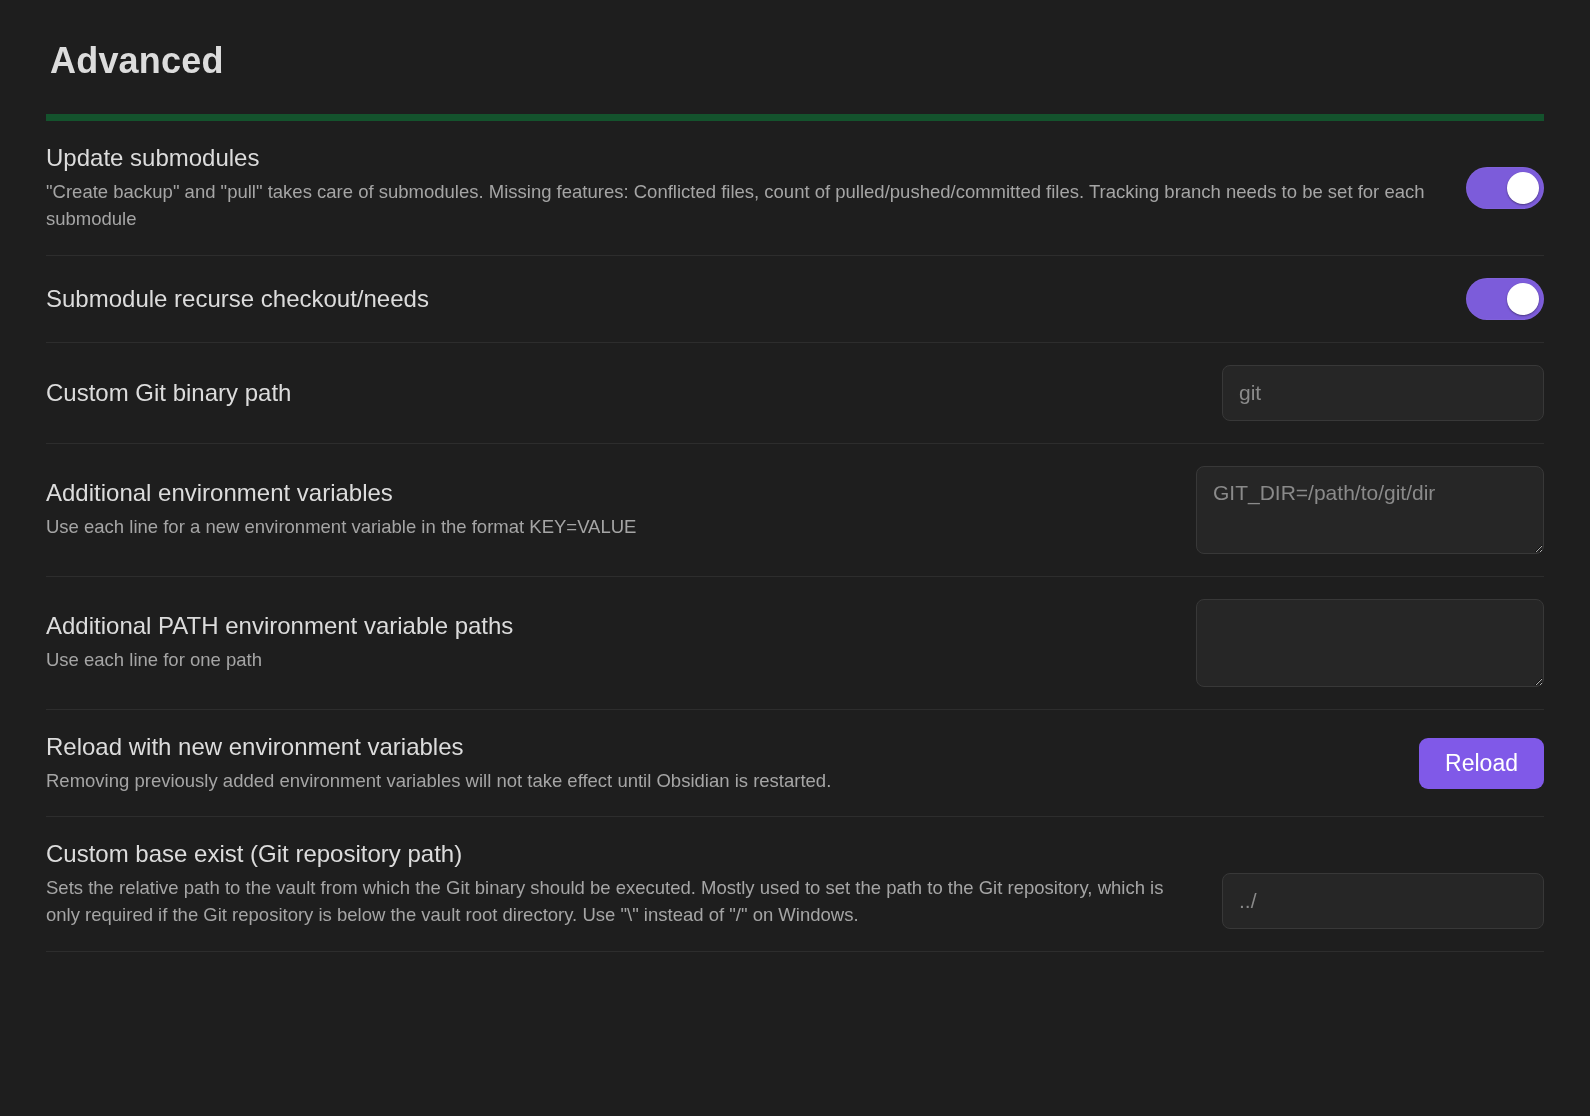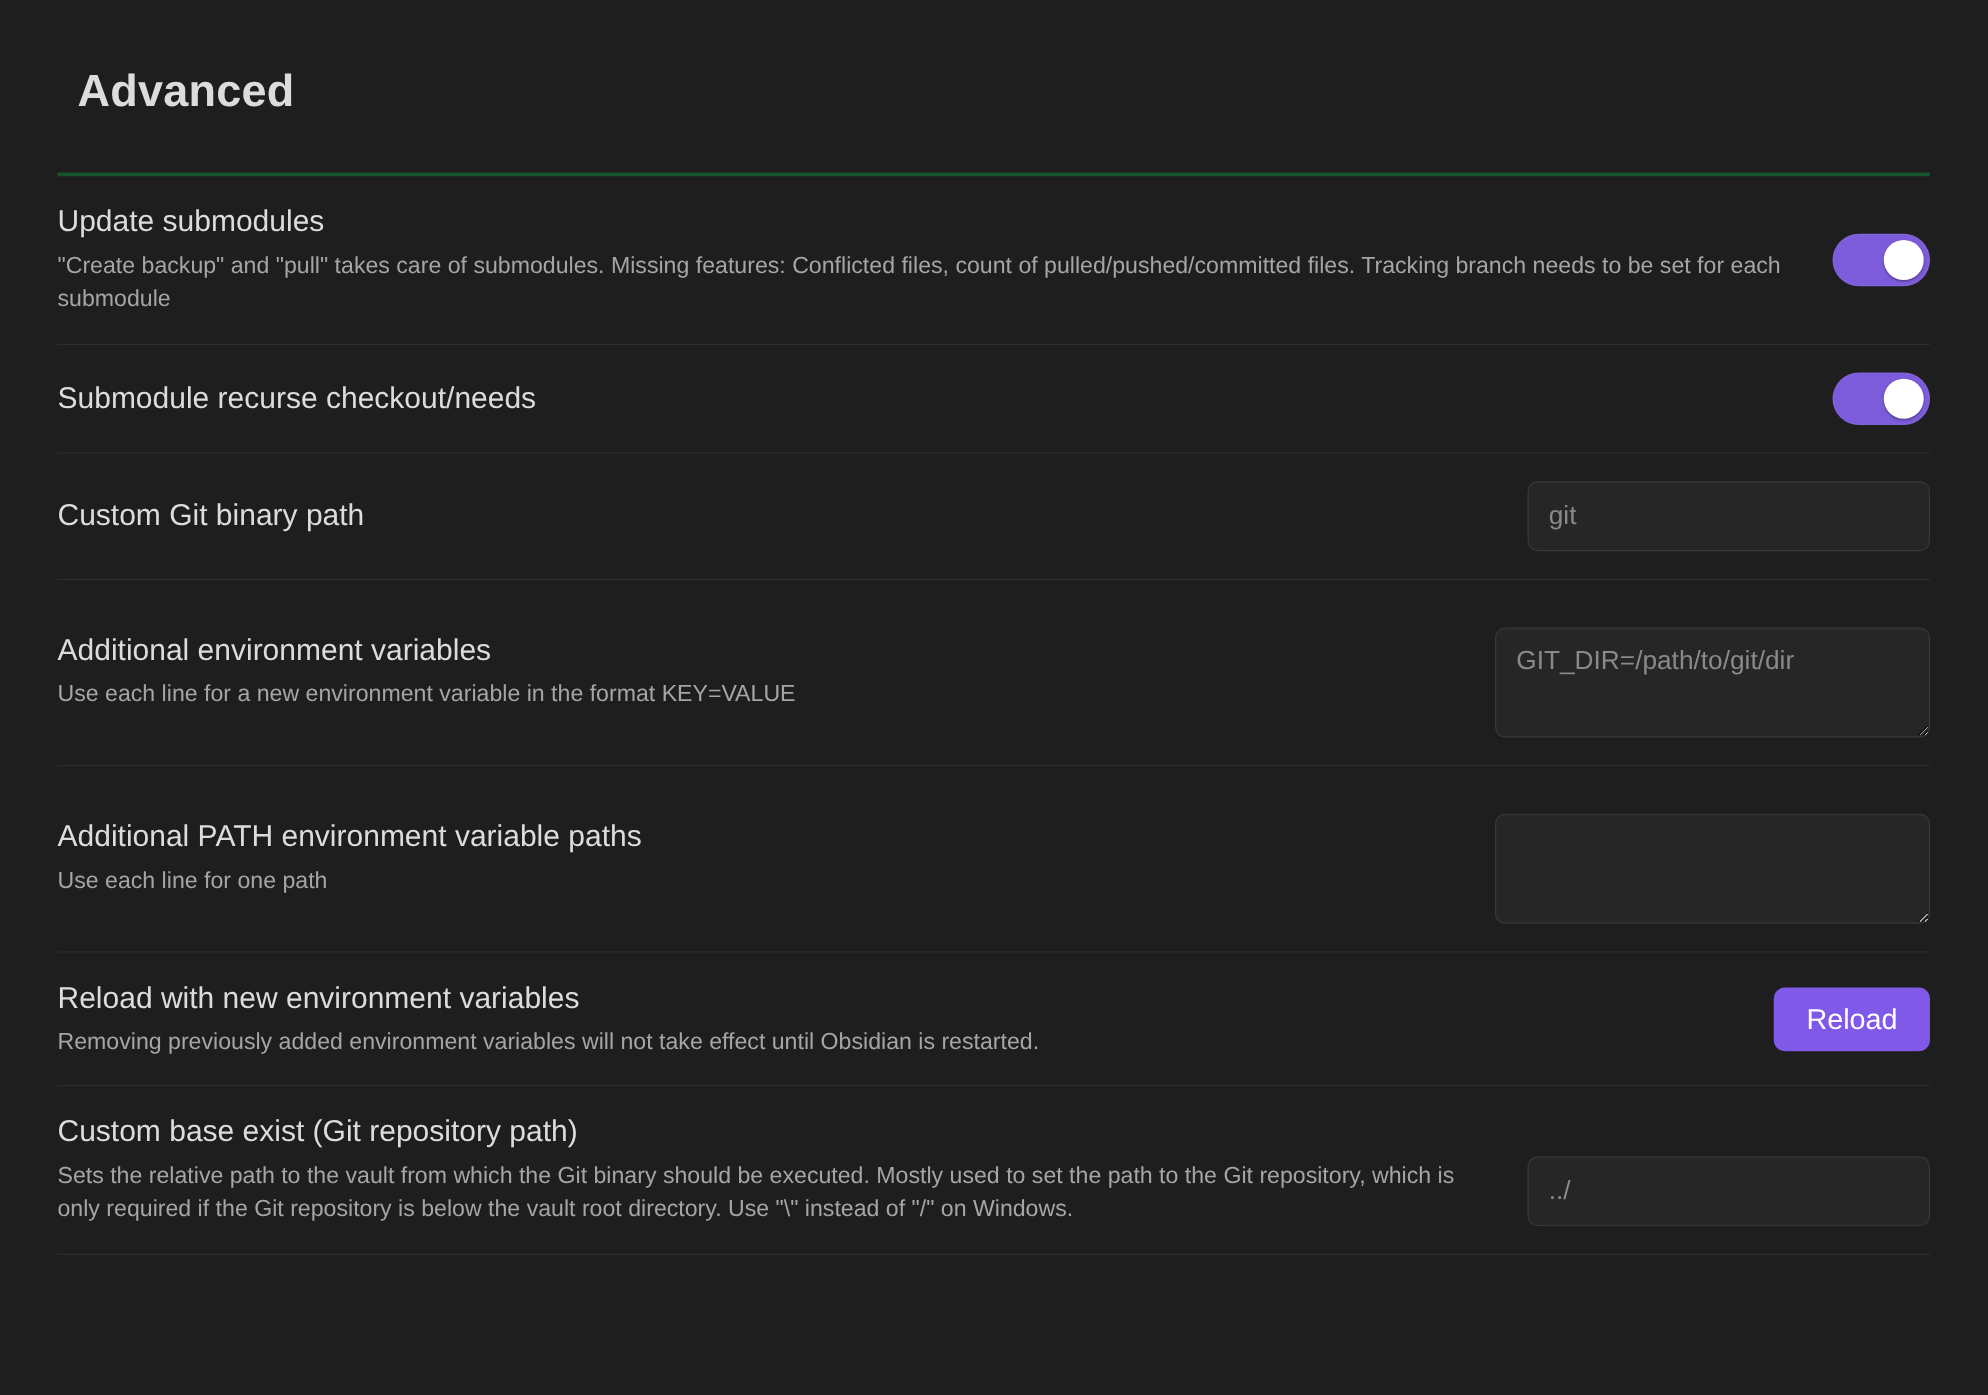"Advanced" .page-title { margin: 16px -> 4px }
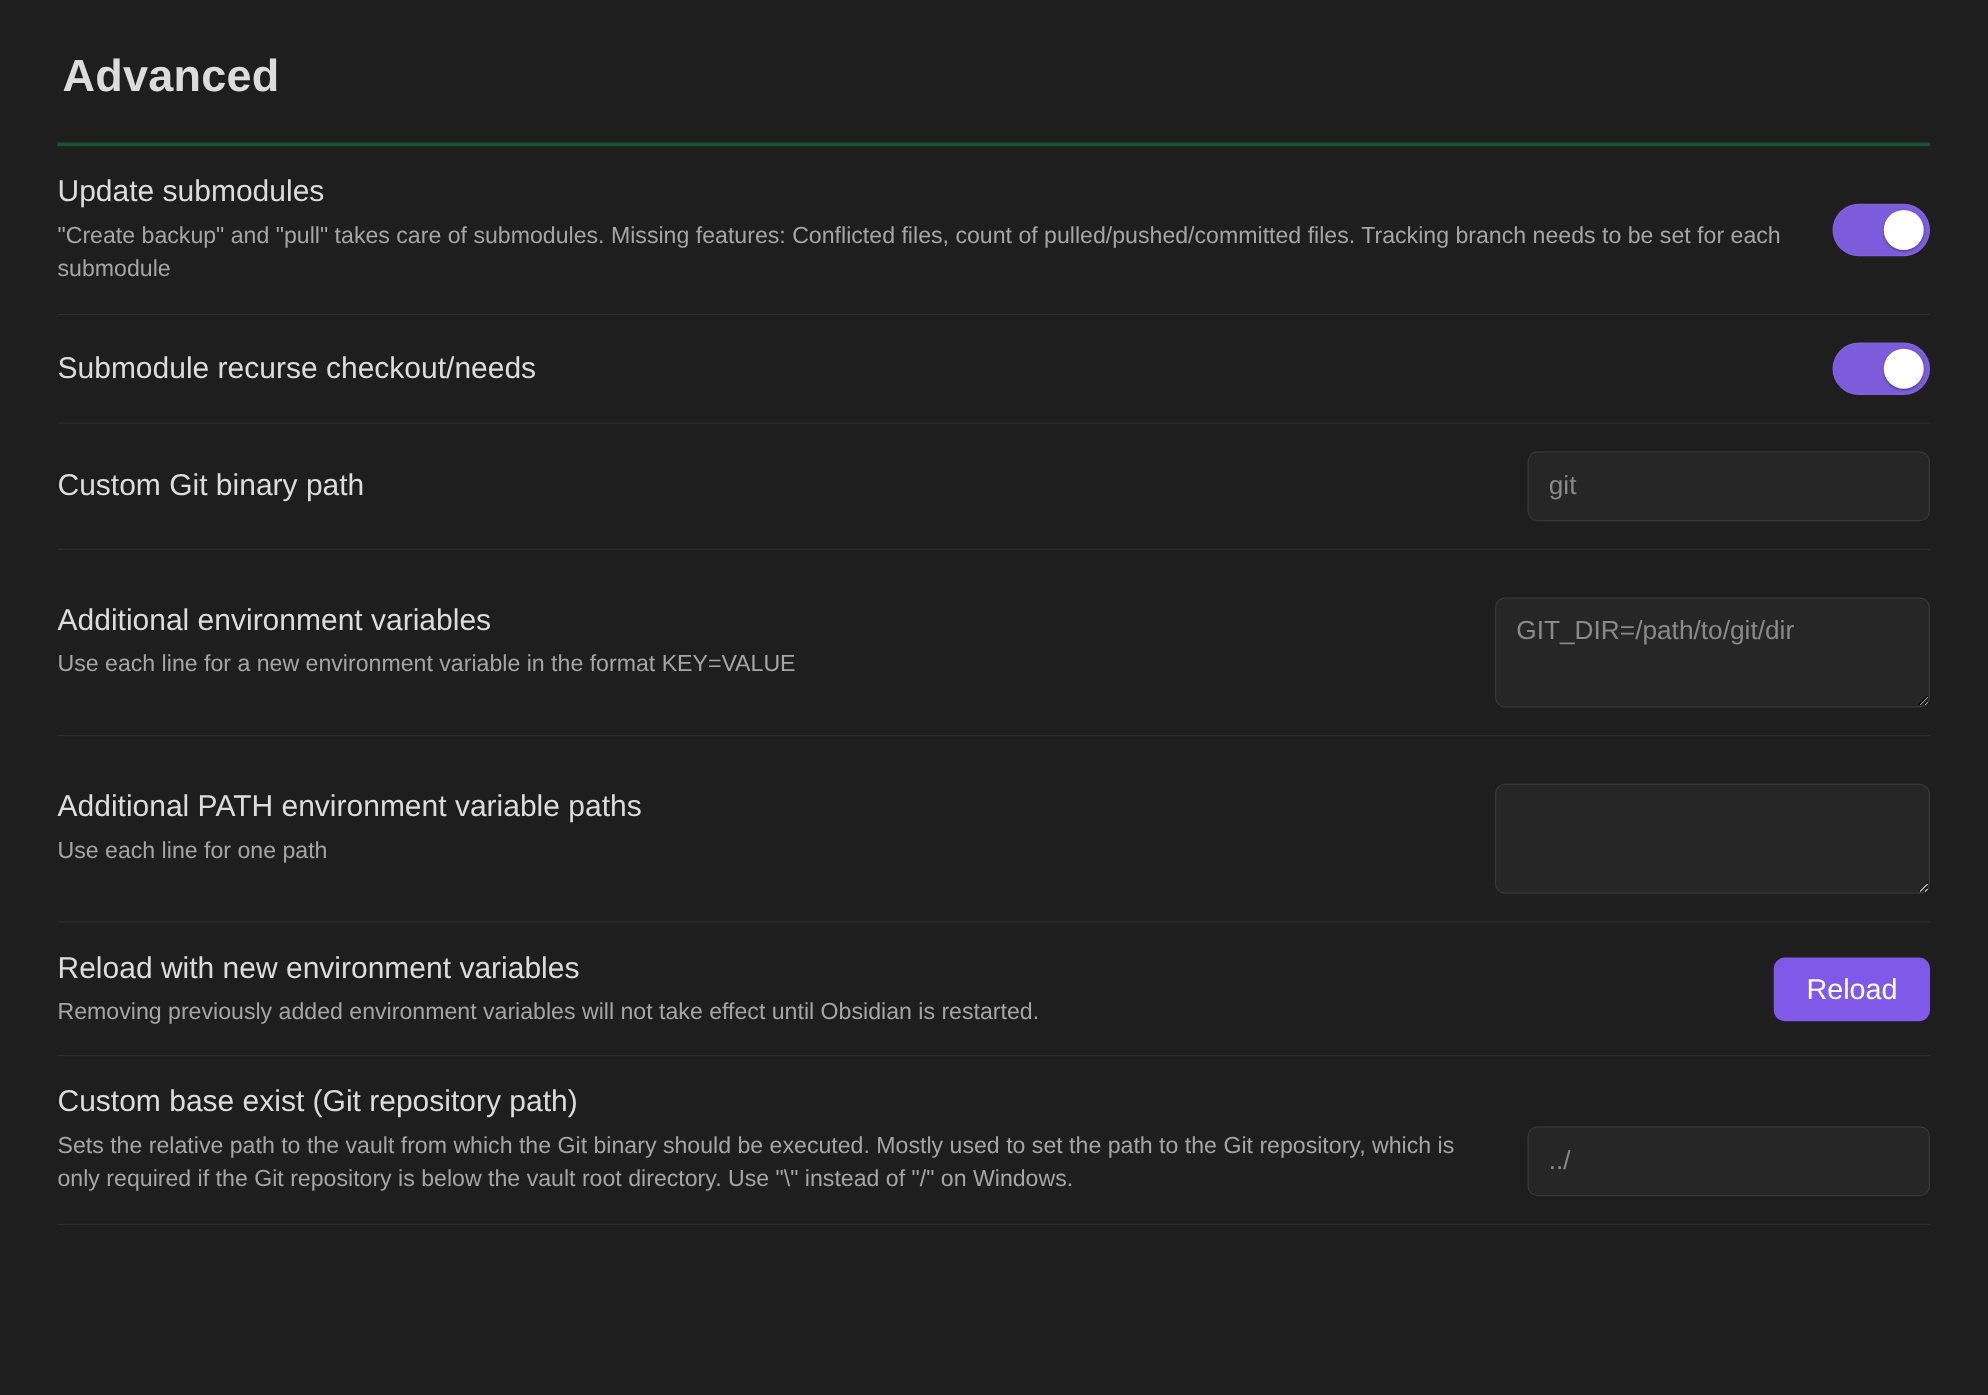"Update submodules" .setting-item.first { border-top: 3px solid #14532d -> 7px solid #14532d }
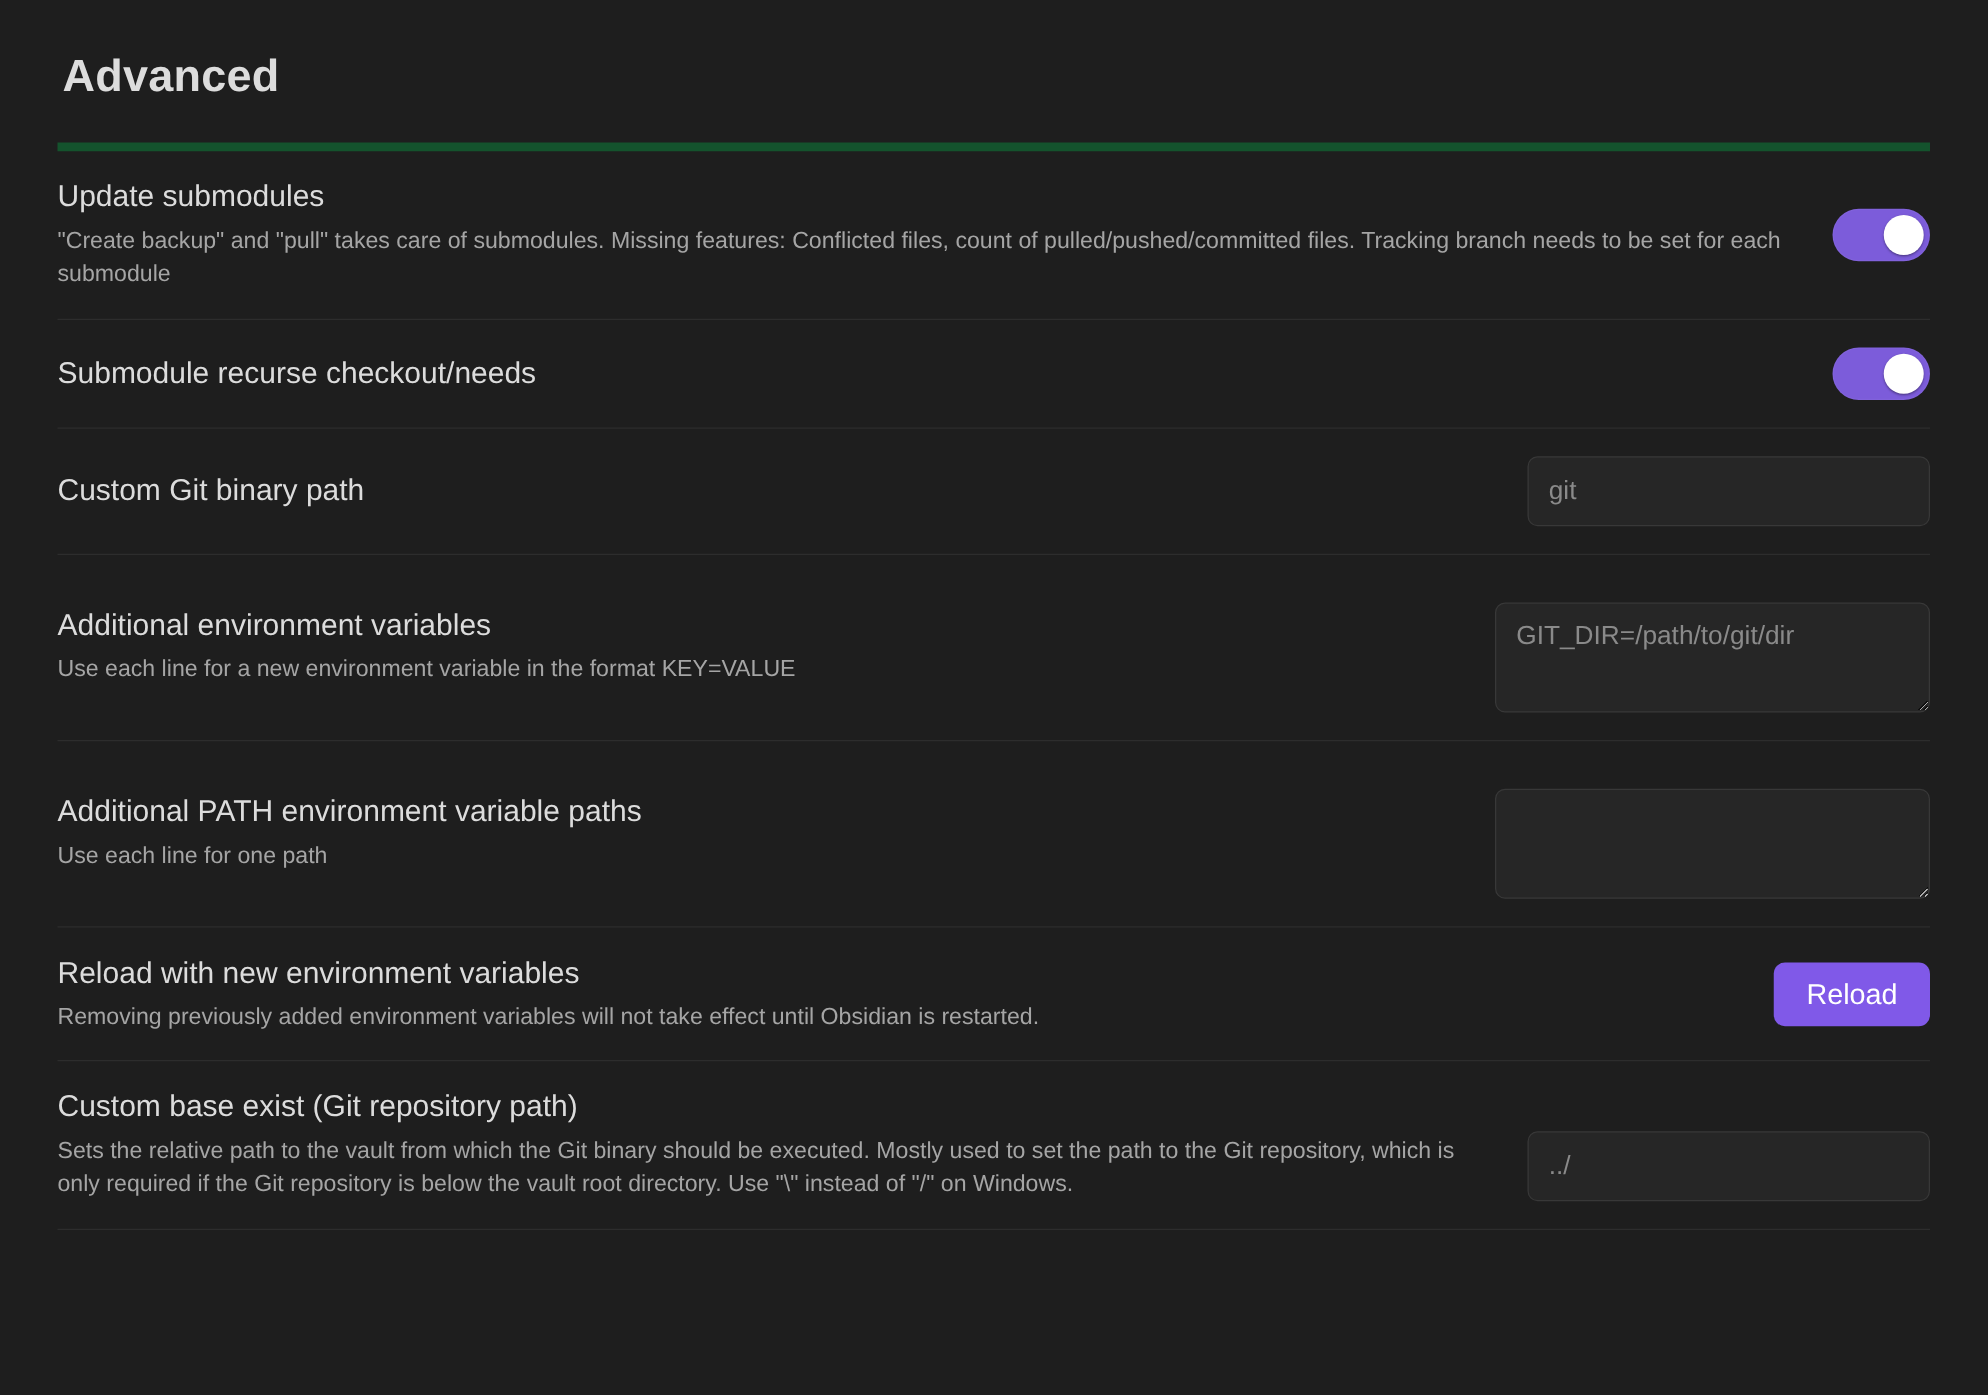"GIT_DIR=/path/to/git/dir" .item-env .setting-control, .item-path .setting-control { margin-top: 16px -> none }
